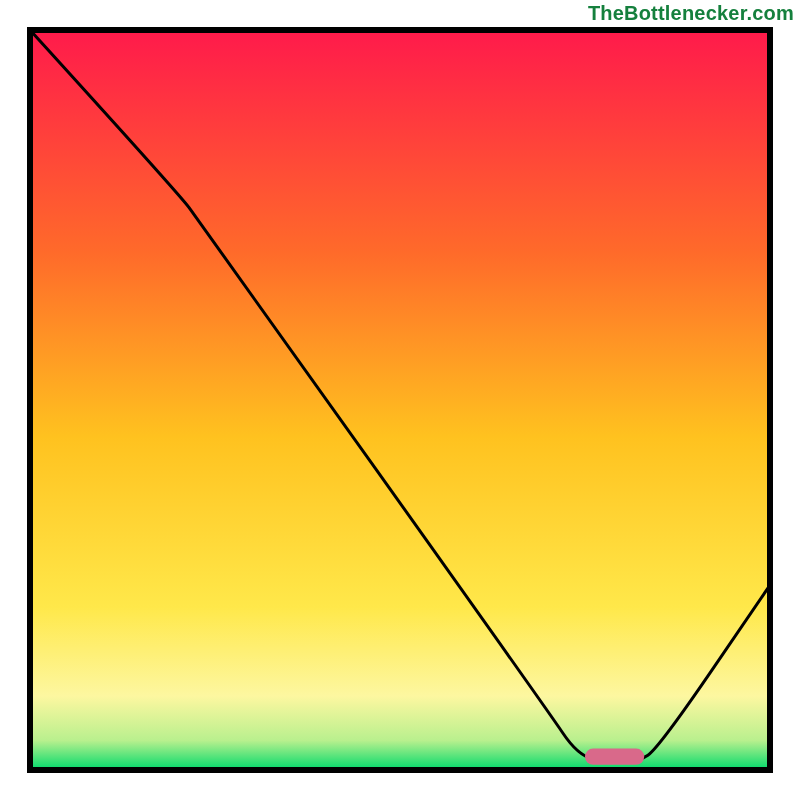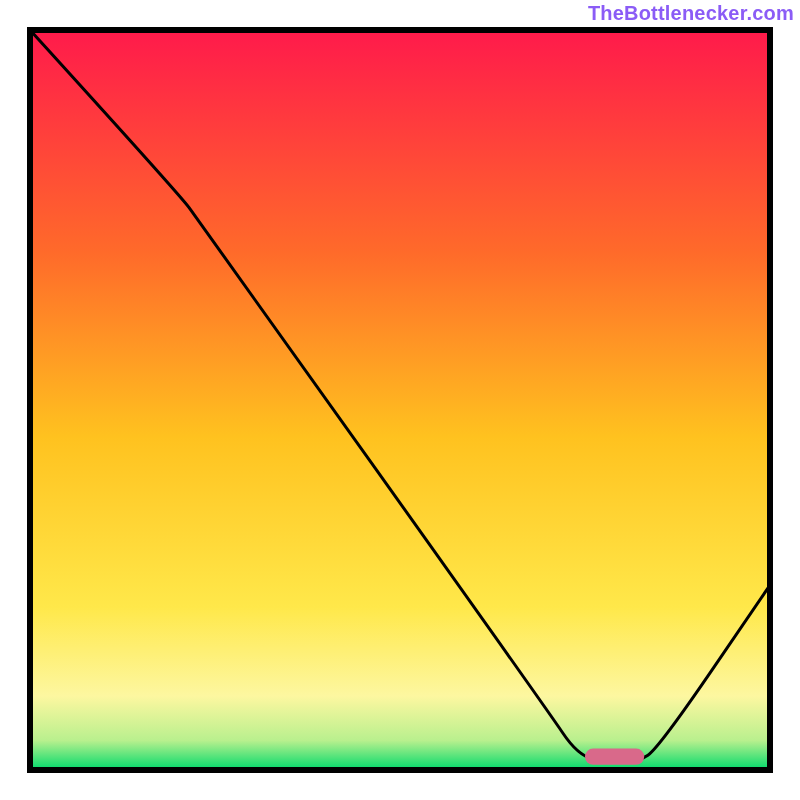"TheBottlenecker.com" .attribution { color: #8b5cf6 -> #15803d }
